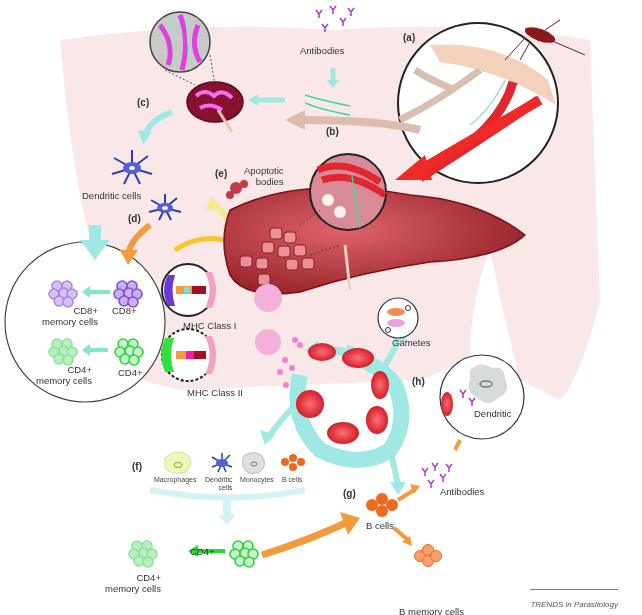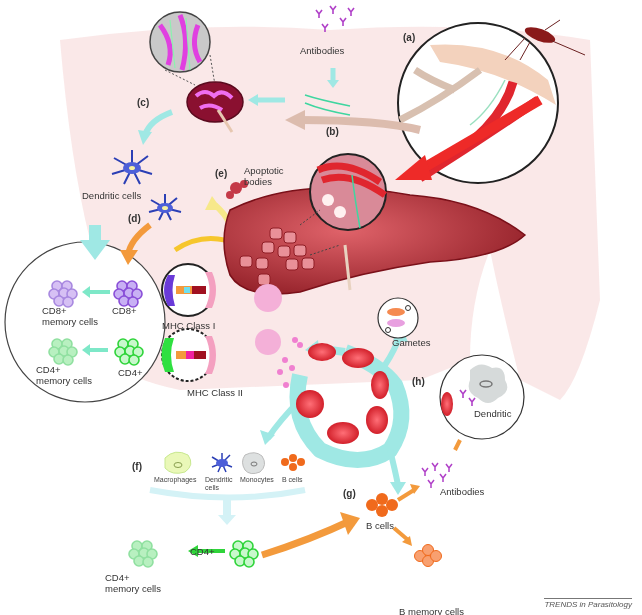"Antibodies" .lbl { text-align: left -> right }
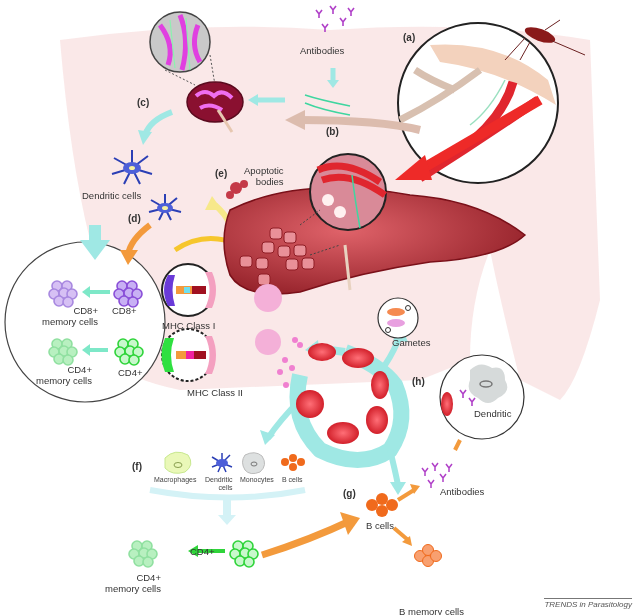"MHC Class I" span.lbl { left: 162px -> 183px }
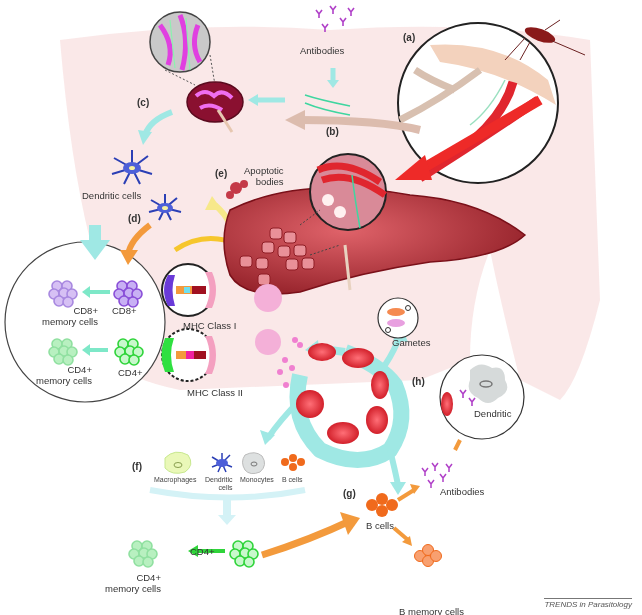"TRENDS in Parasitology" .credit { padding-top: 1px -> 10px; right: 10px -> 24px }
